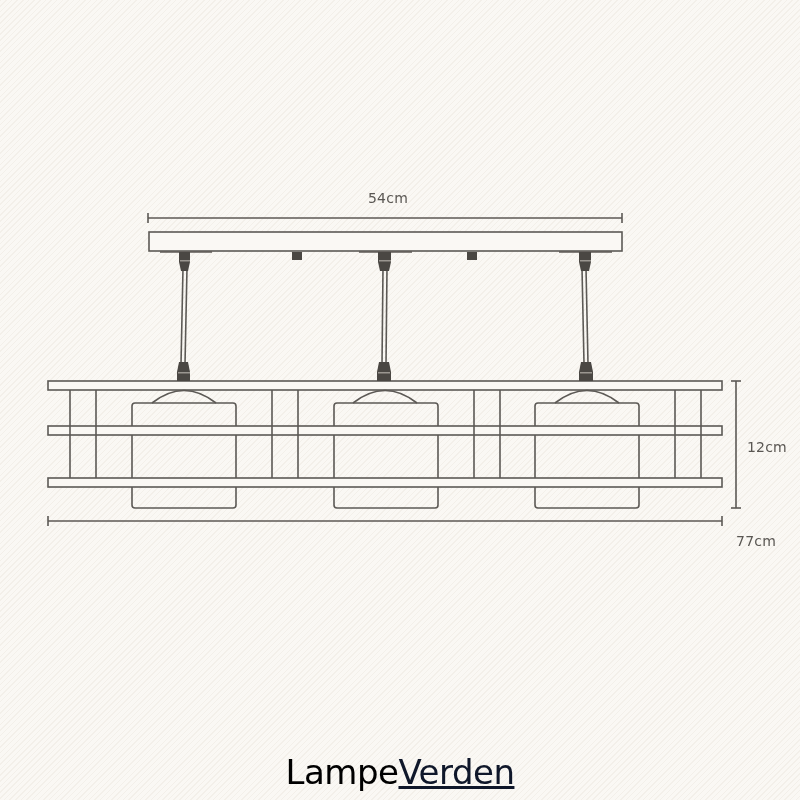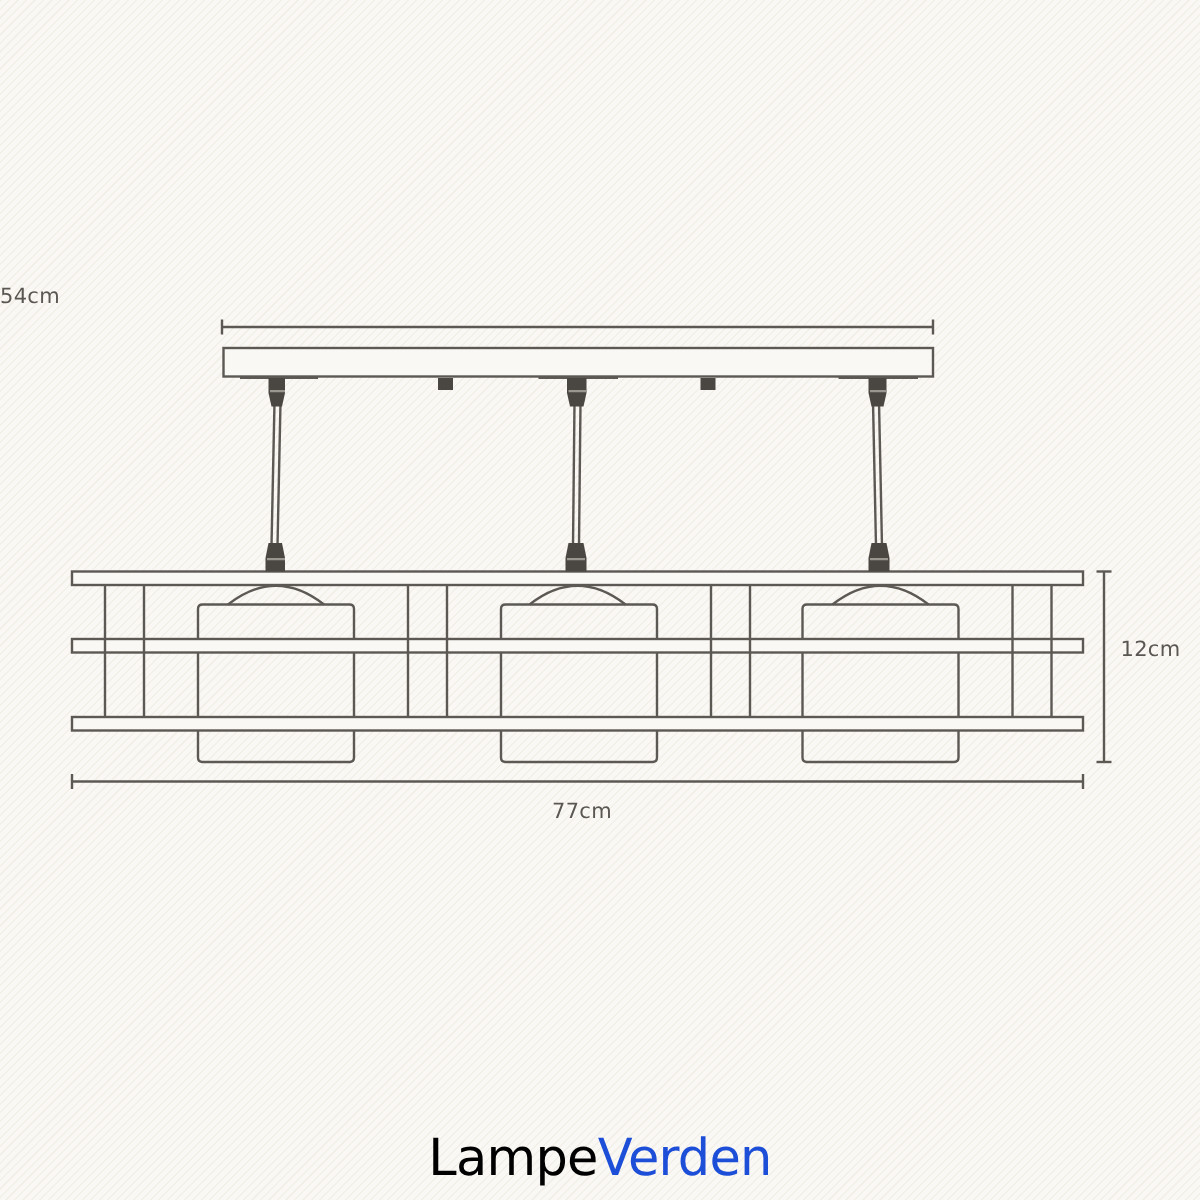"54cm" #lbl-top { text-align: none -> center }
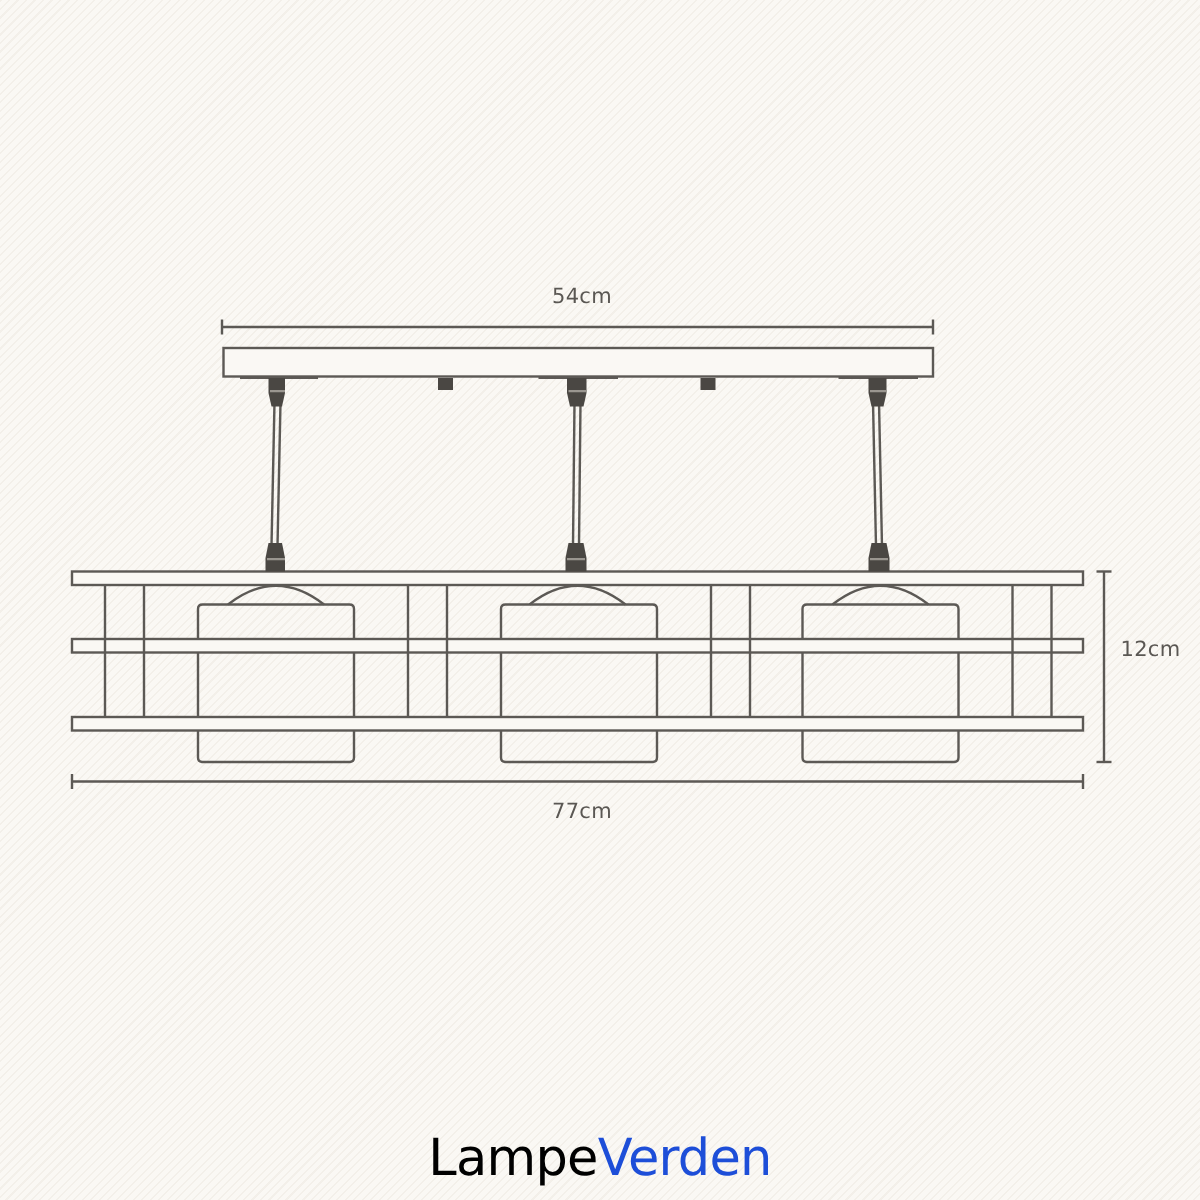"12cm" #lbl-right { top: 425px -> 439px }
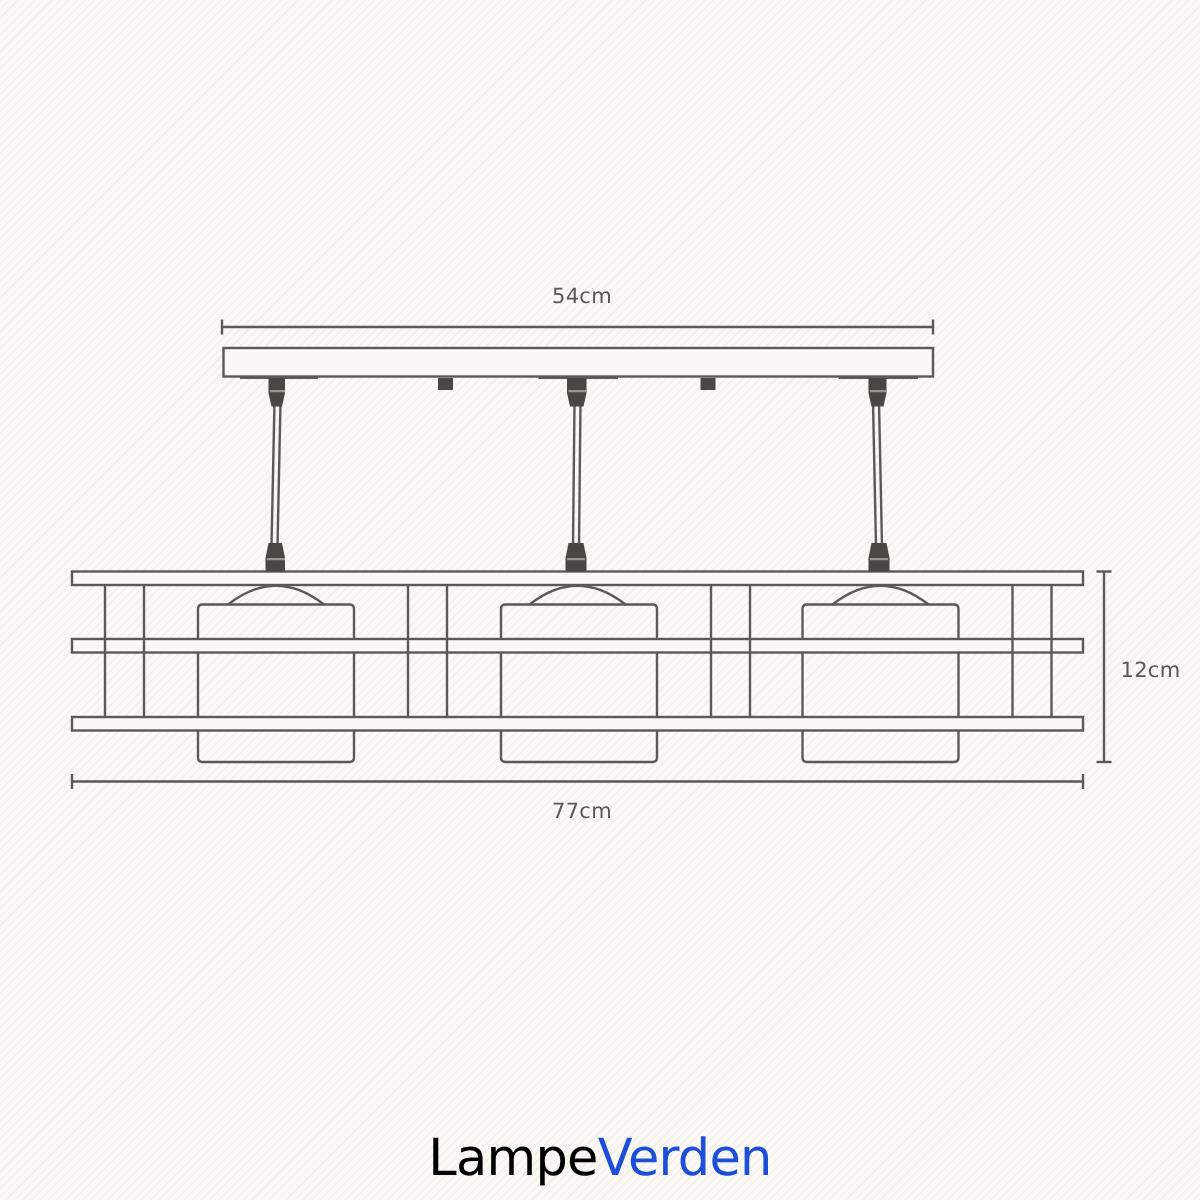"77cm" #lbl-bottom { text-align: center -> right }
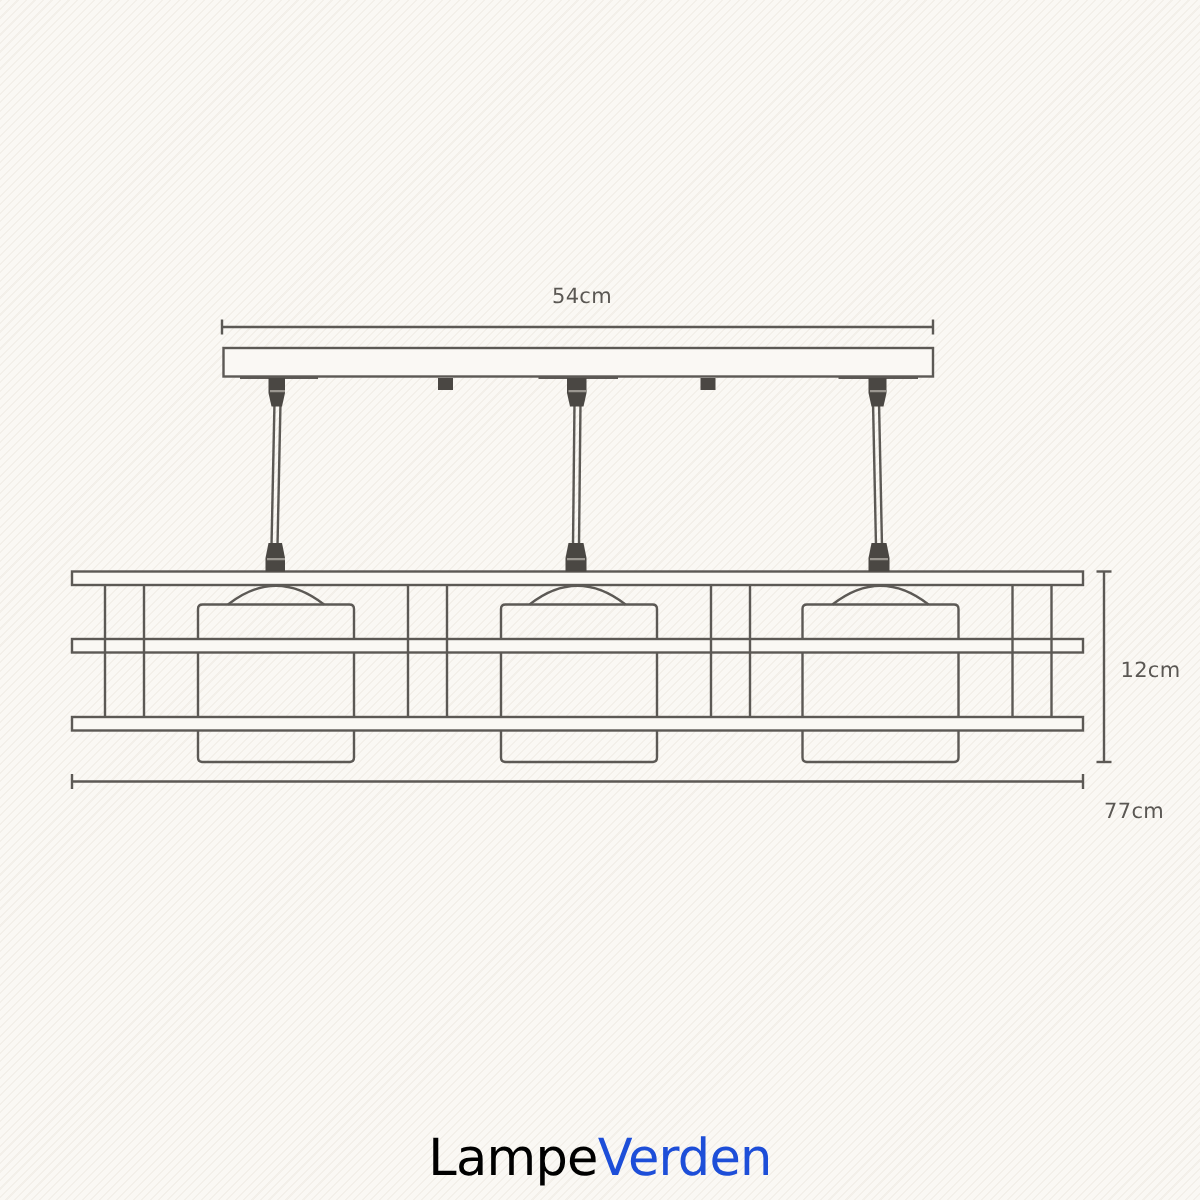"Verden" #brand .b2 { color: #1d4ed8 -> #0f172a; text-decoration: none -> underline }
